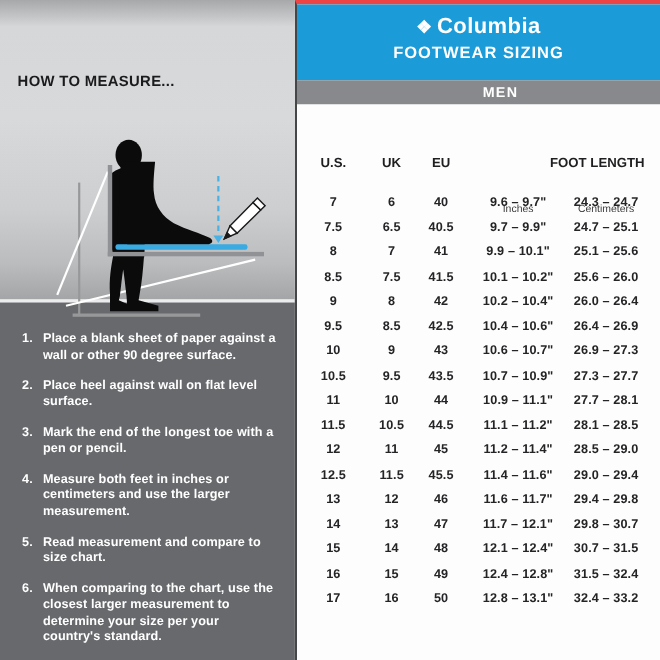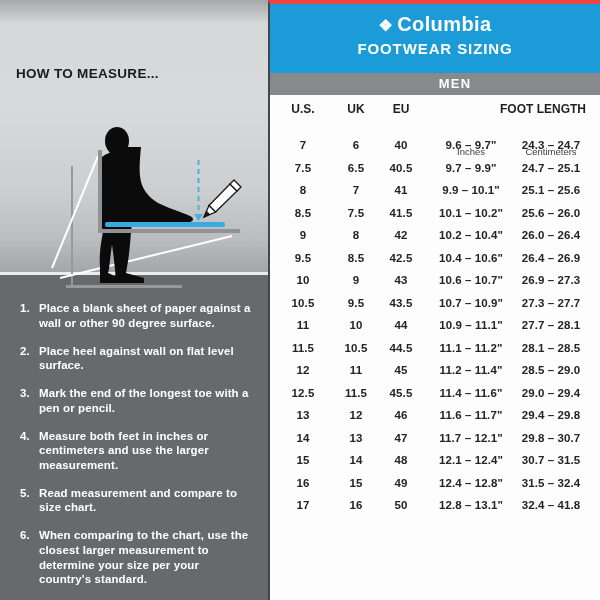"U.S." .hgrid { margin-top: none -> 39px }
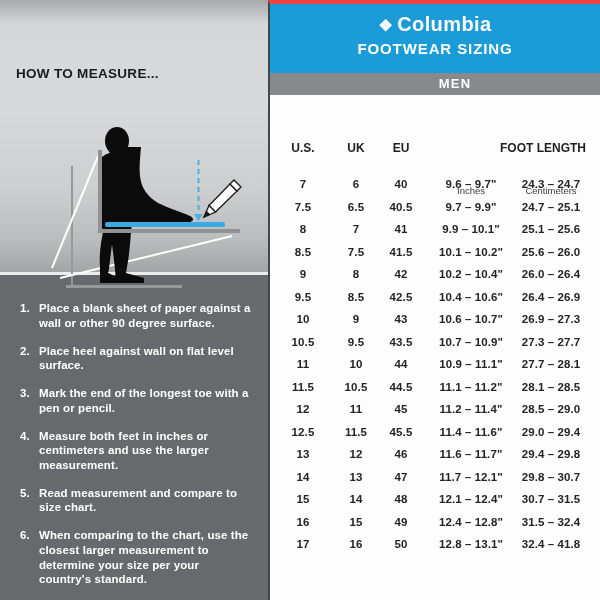"32.4 – 41.8" div.tcell { text: 41.8 -> 33.2 }
